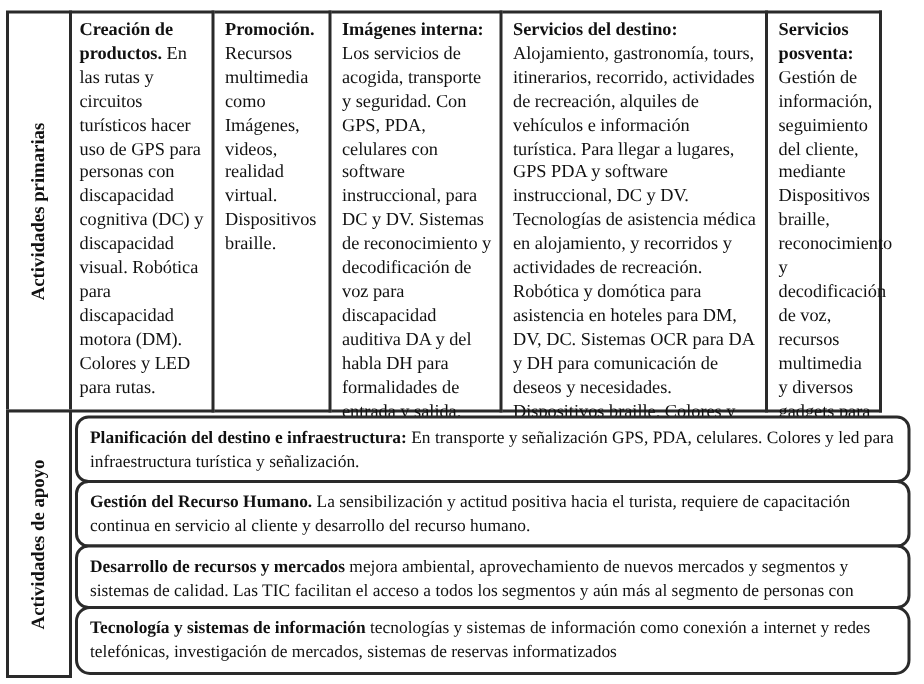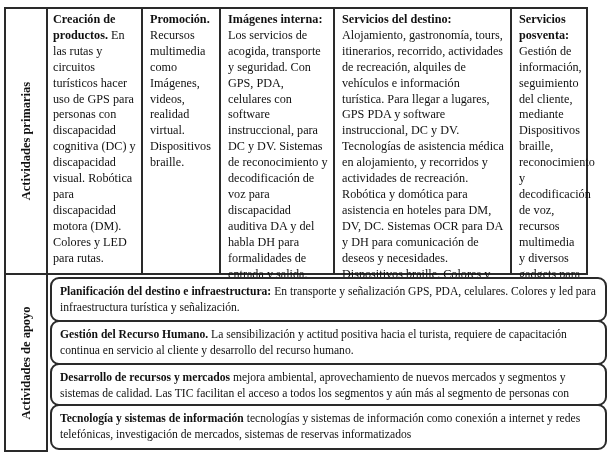"Tecnología y sistemas de información" div.box { border-radius: none -> 10px }
